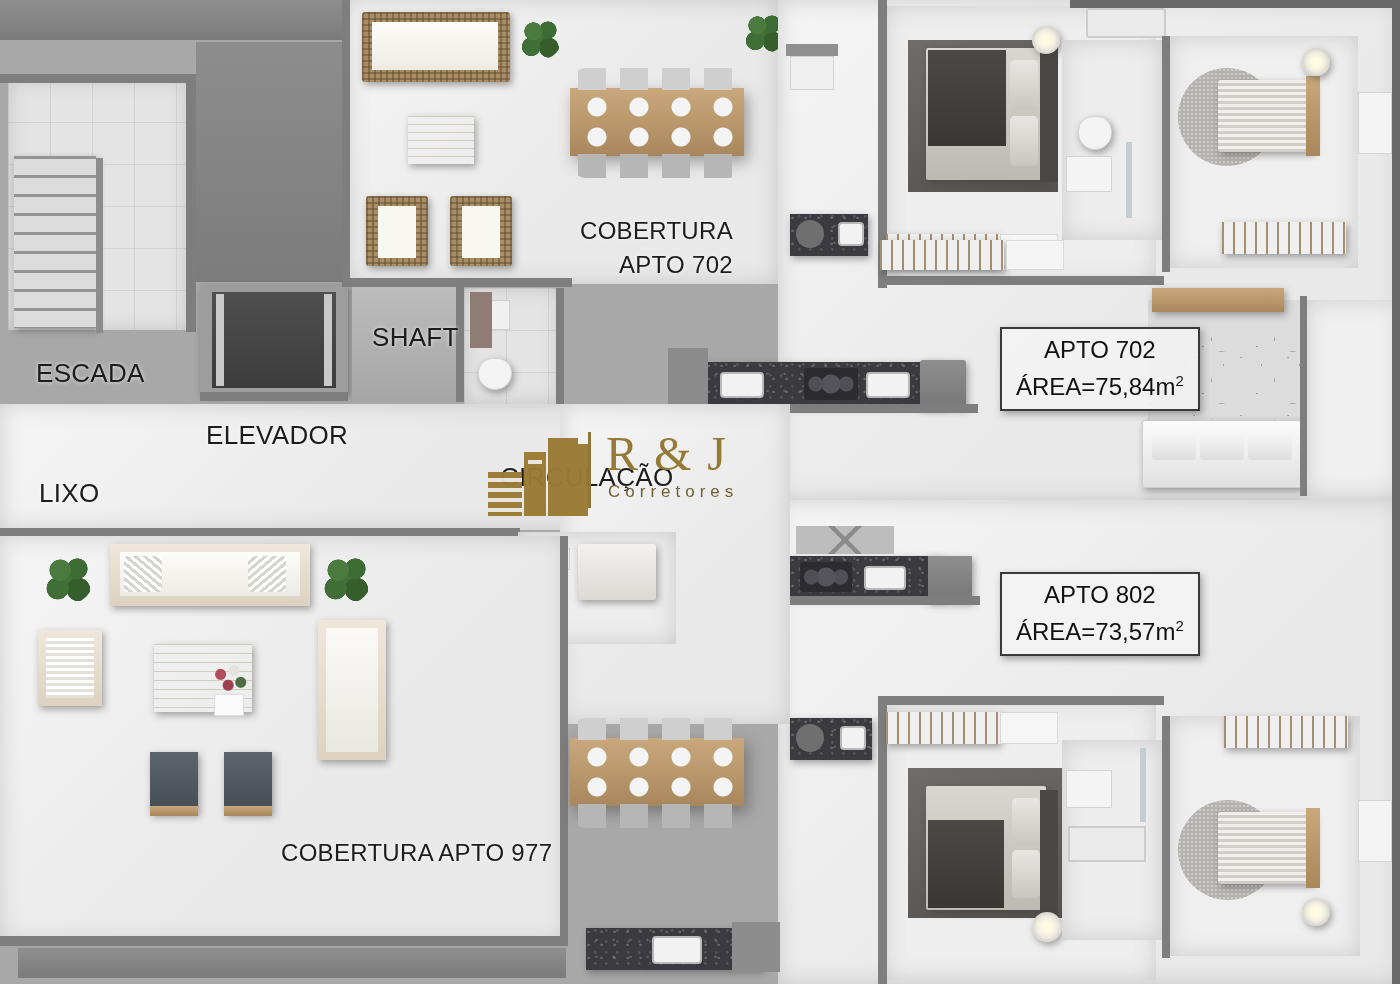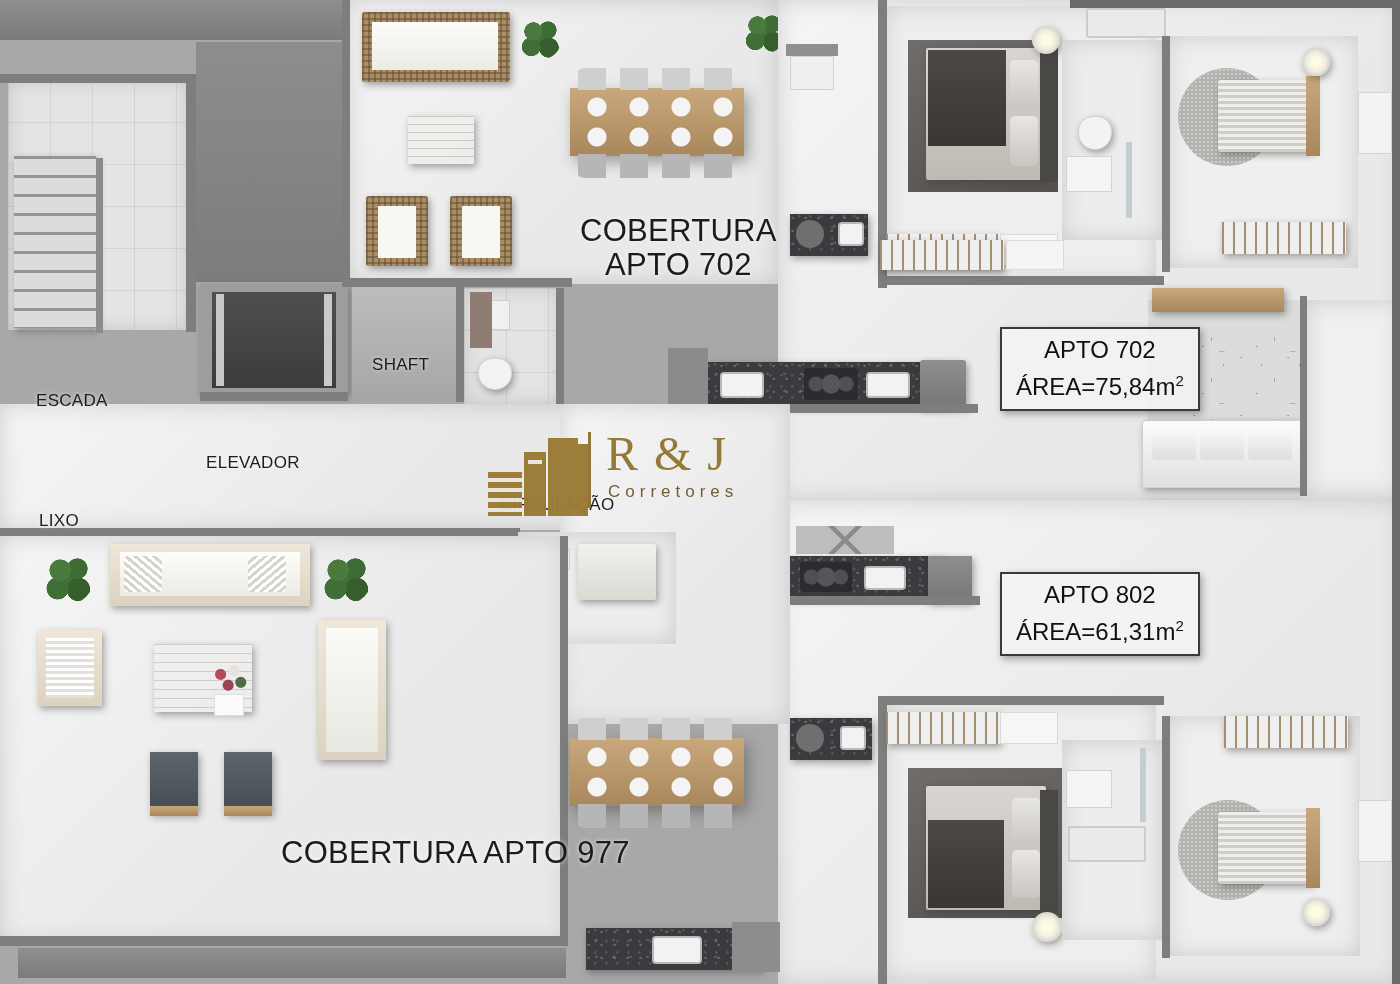"COBERTURA" .lbl-cover { font-size: 31px -> 24px; text-align: center -> right }
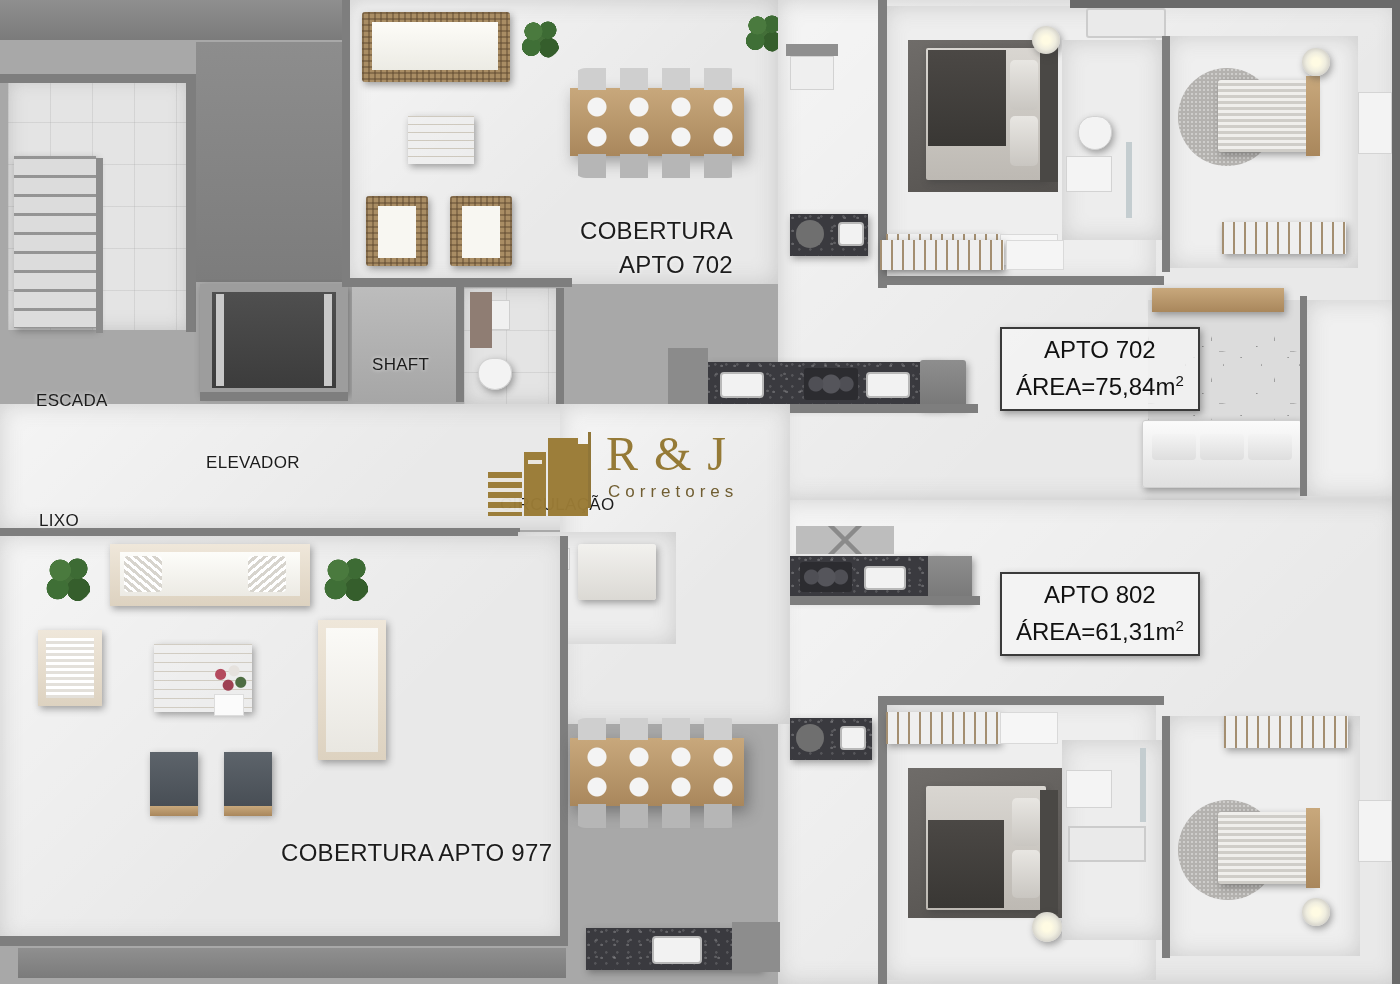"SHAFT" .lbl-room { font-size: 17px -> 26px; margin-top: 33px -> none }
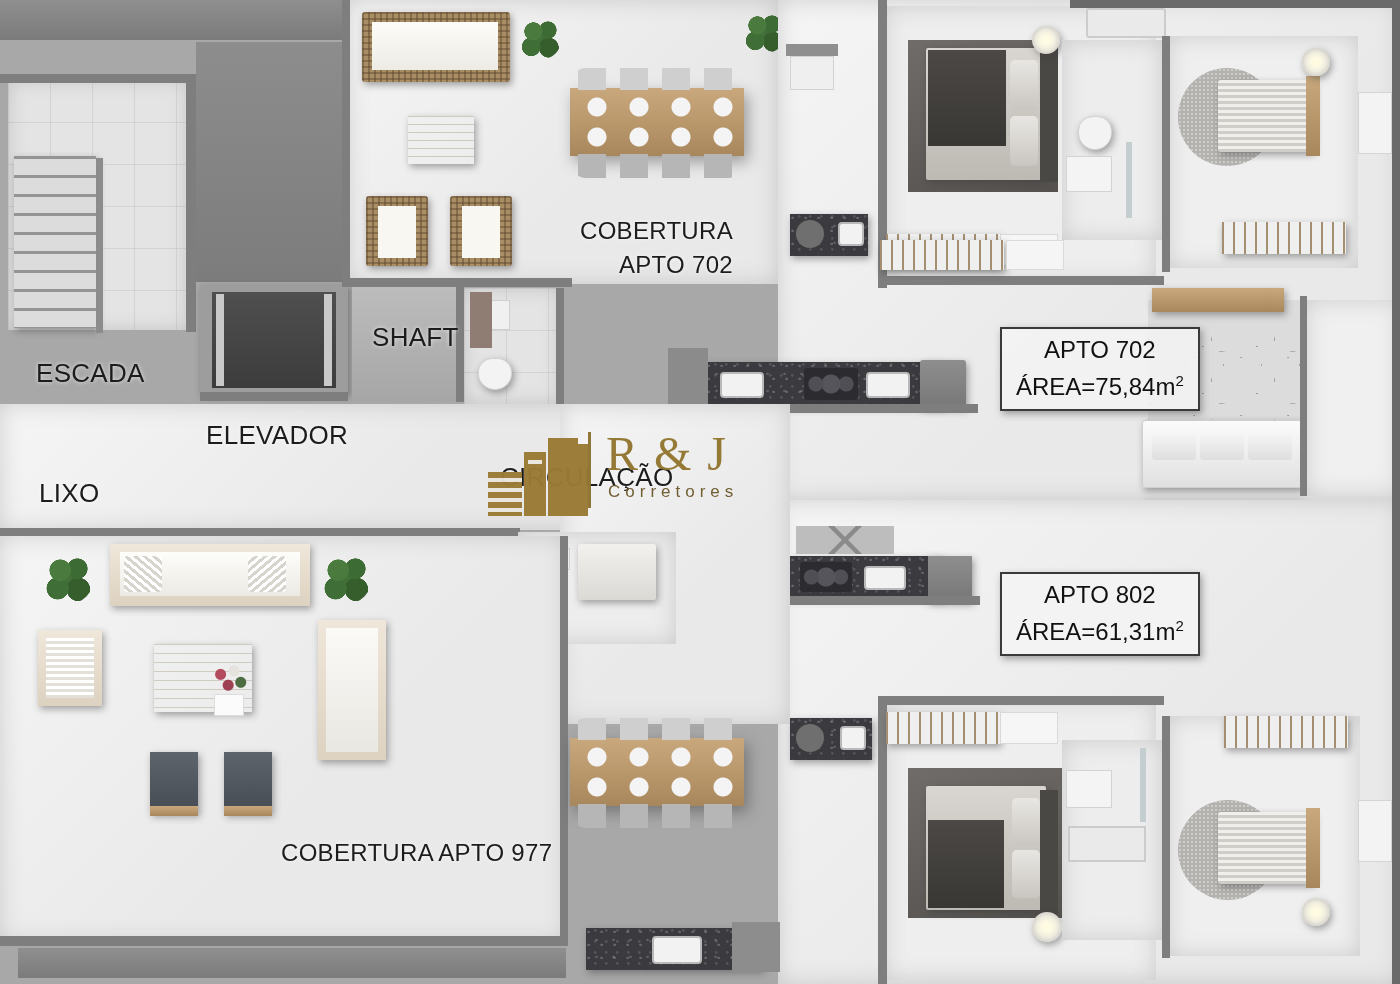"ÁREA=61,31m" span { text: 61,31m -> 73,57m }
